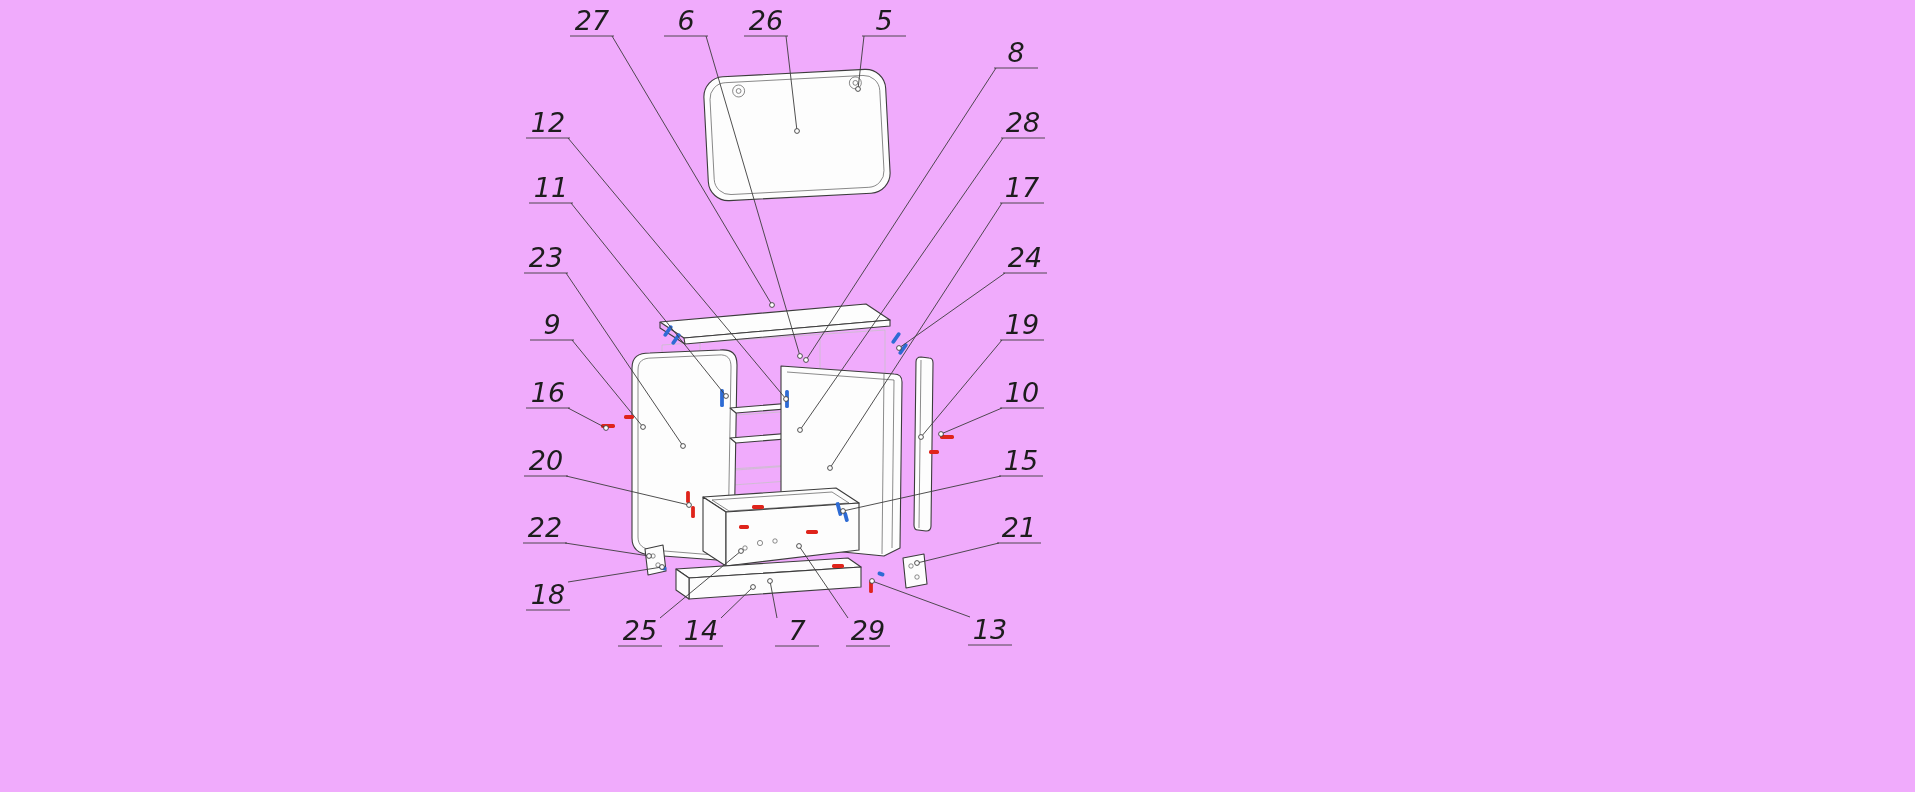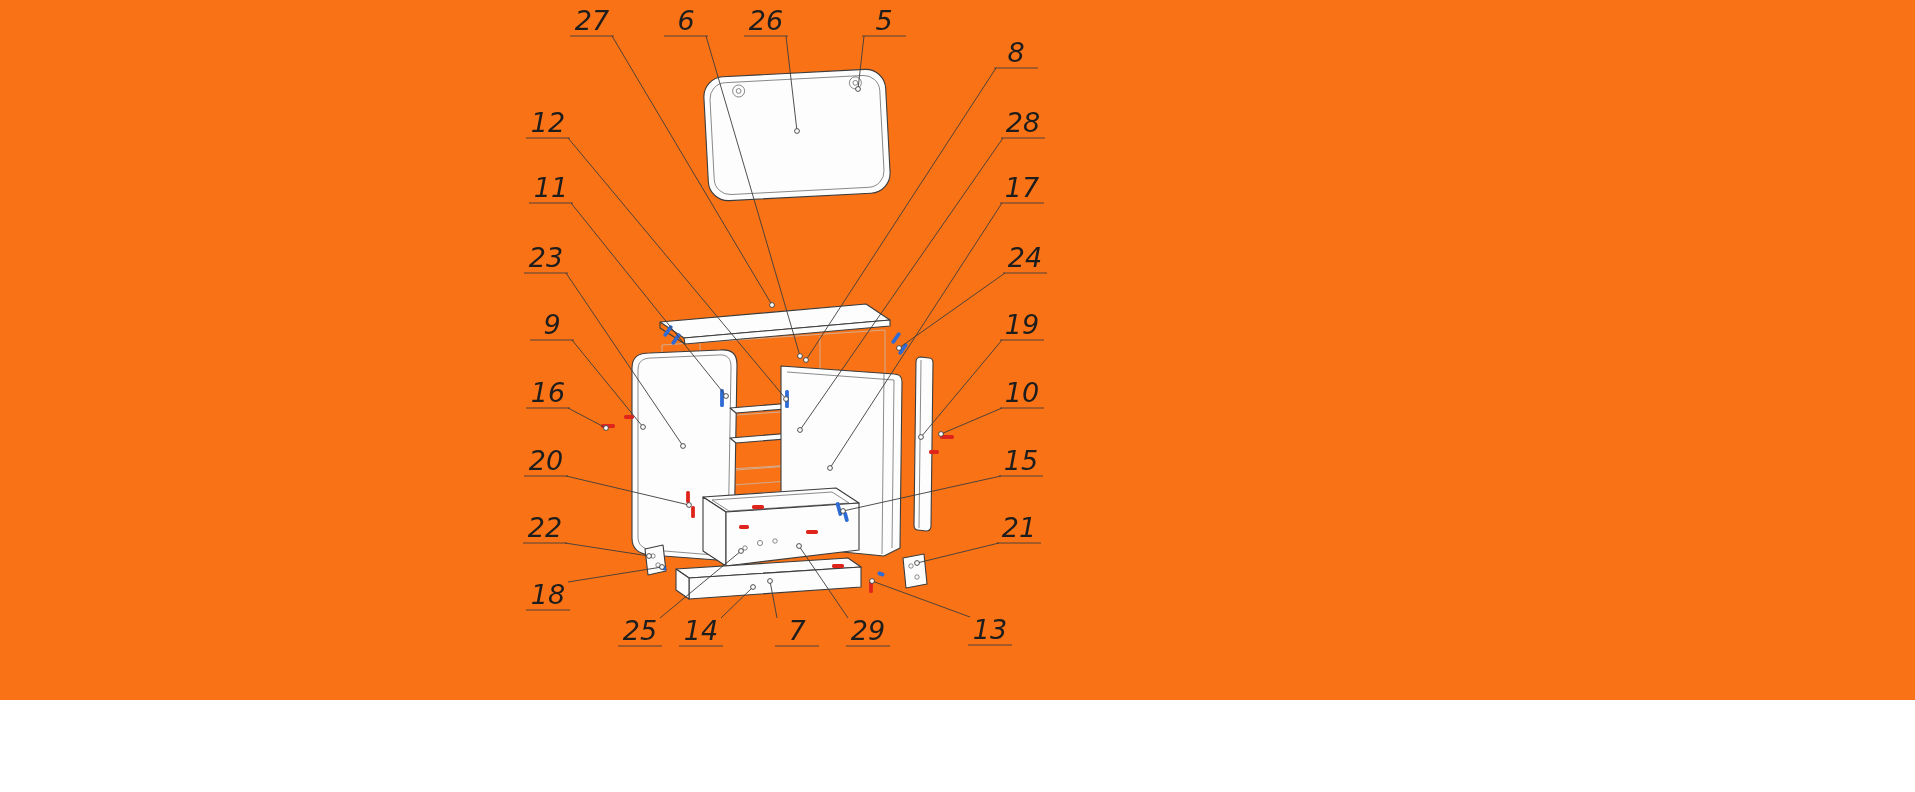"27" .canvas { background: #f97316 -> #f0abfc; height: 700px -> 792px }
